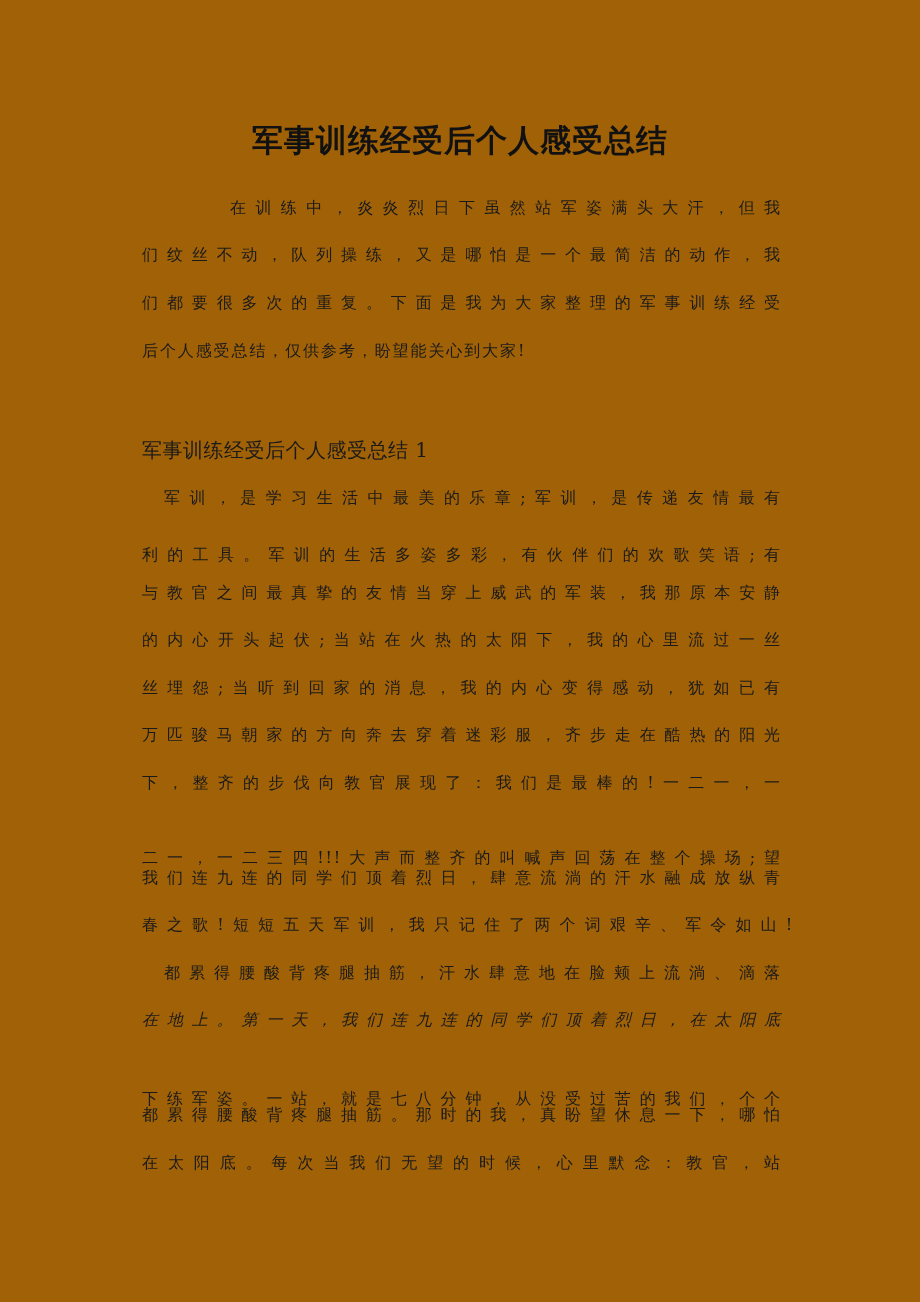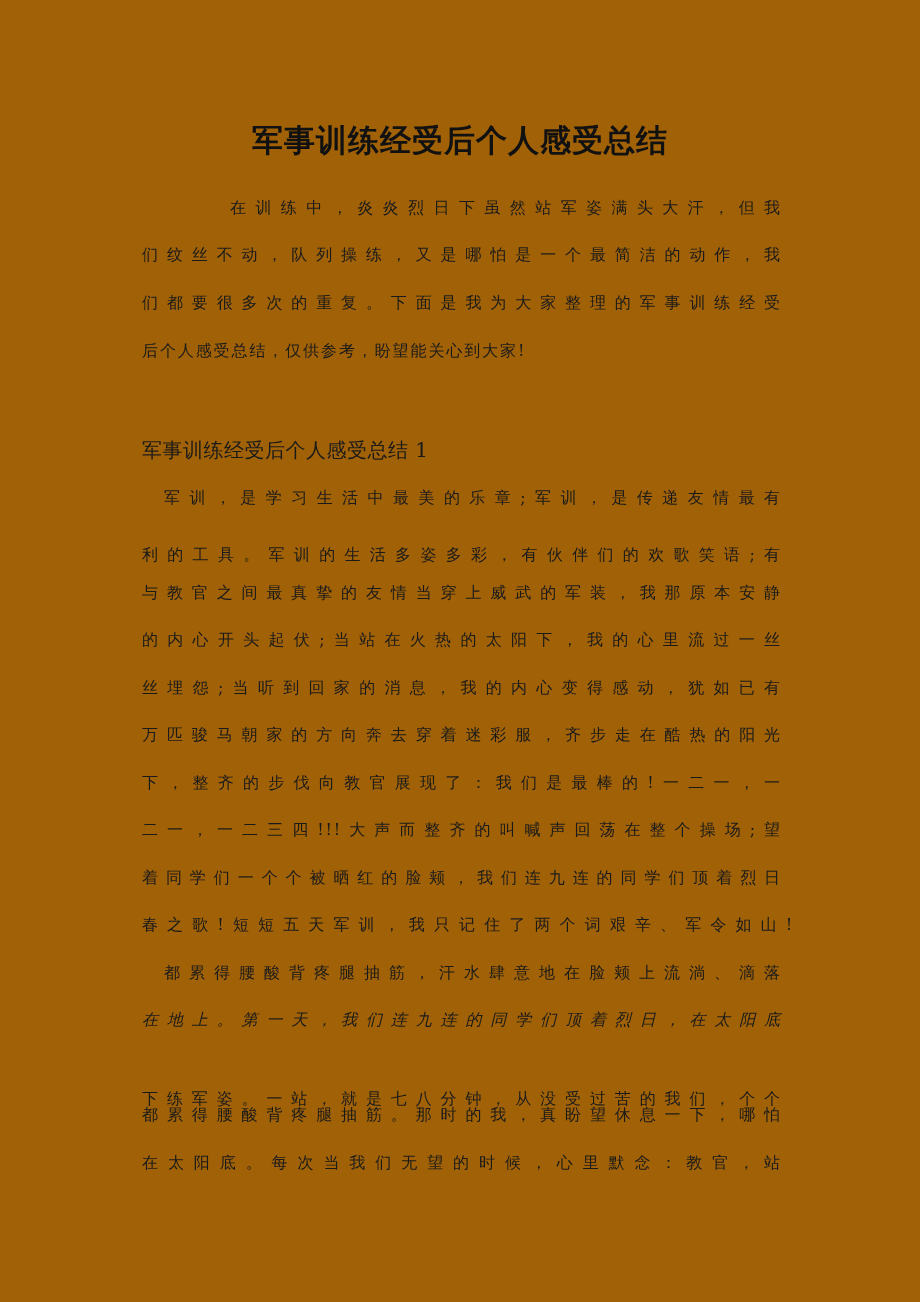"二一，一二三四!!!大声而整齐的叫喊声回荡在整个操场;望" div.line { top: 815px -> 843px }
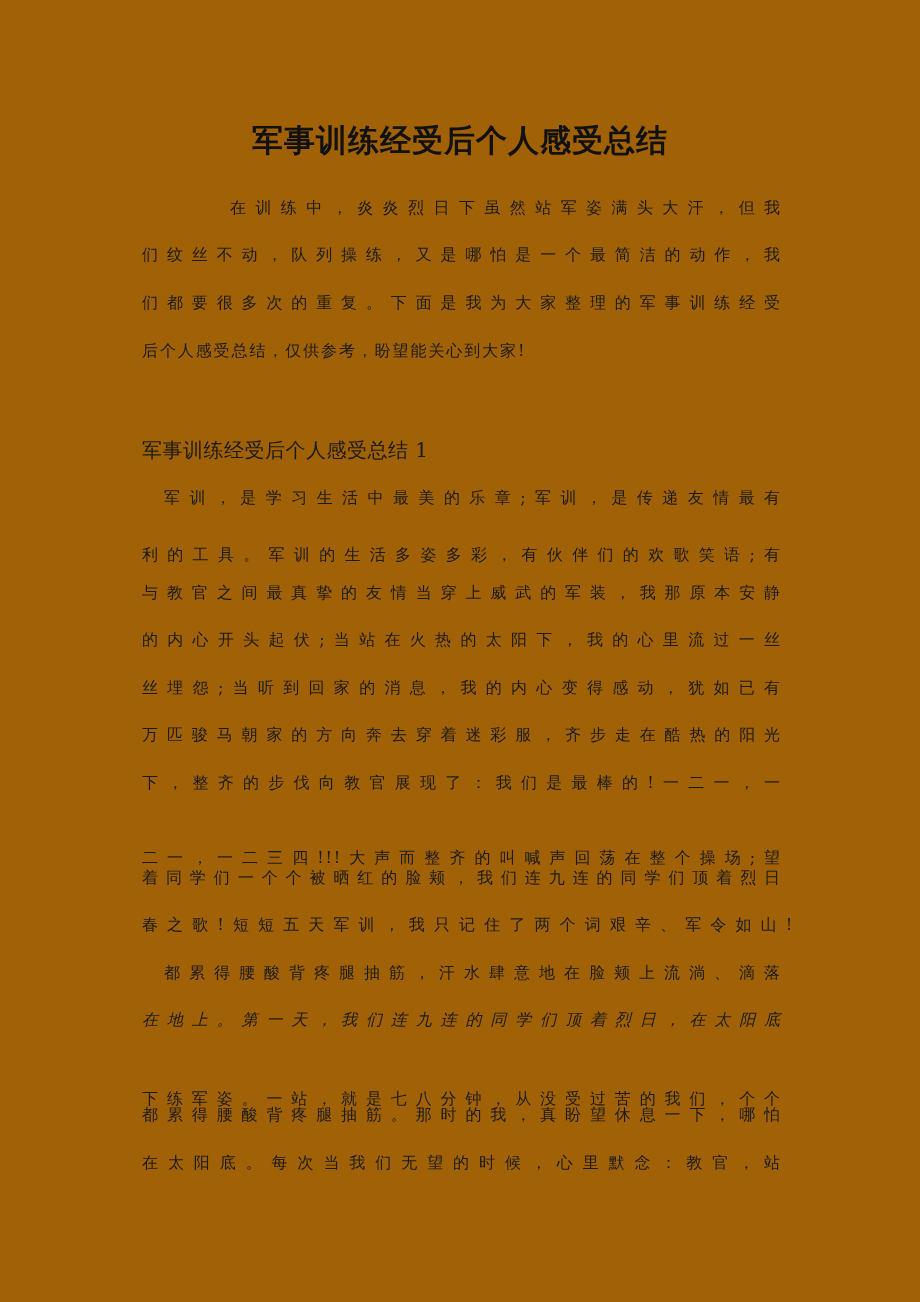"着同学们一个个被晒红的脸颊，我们连九连的同学们顶着烈日" div.line { text: 着同学们一个个被晒红的脸颊，我们连九连的同学们顶着烈日 -> 我们连九连的同学们顶着烈日，肆意流淌的汗水融成放纵青 }
